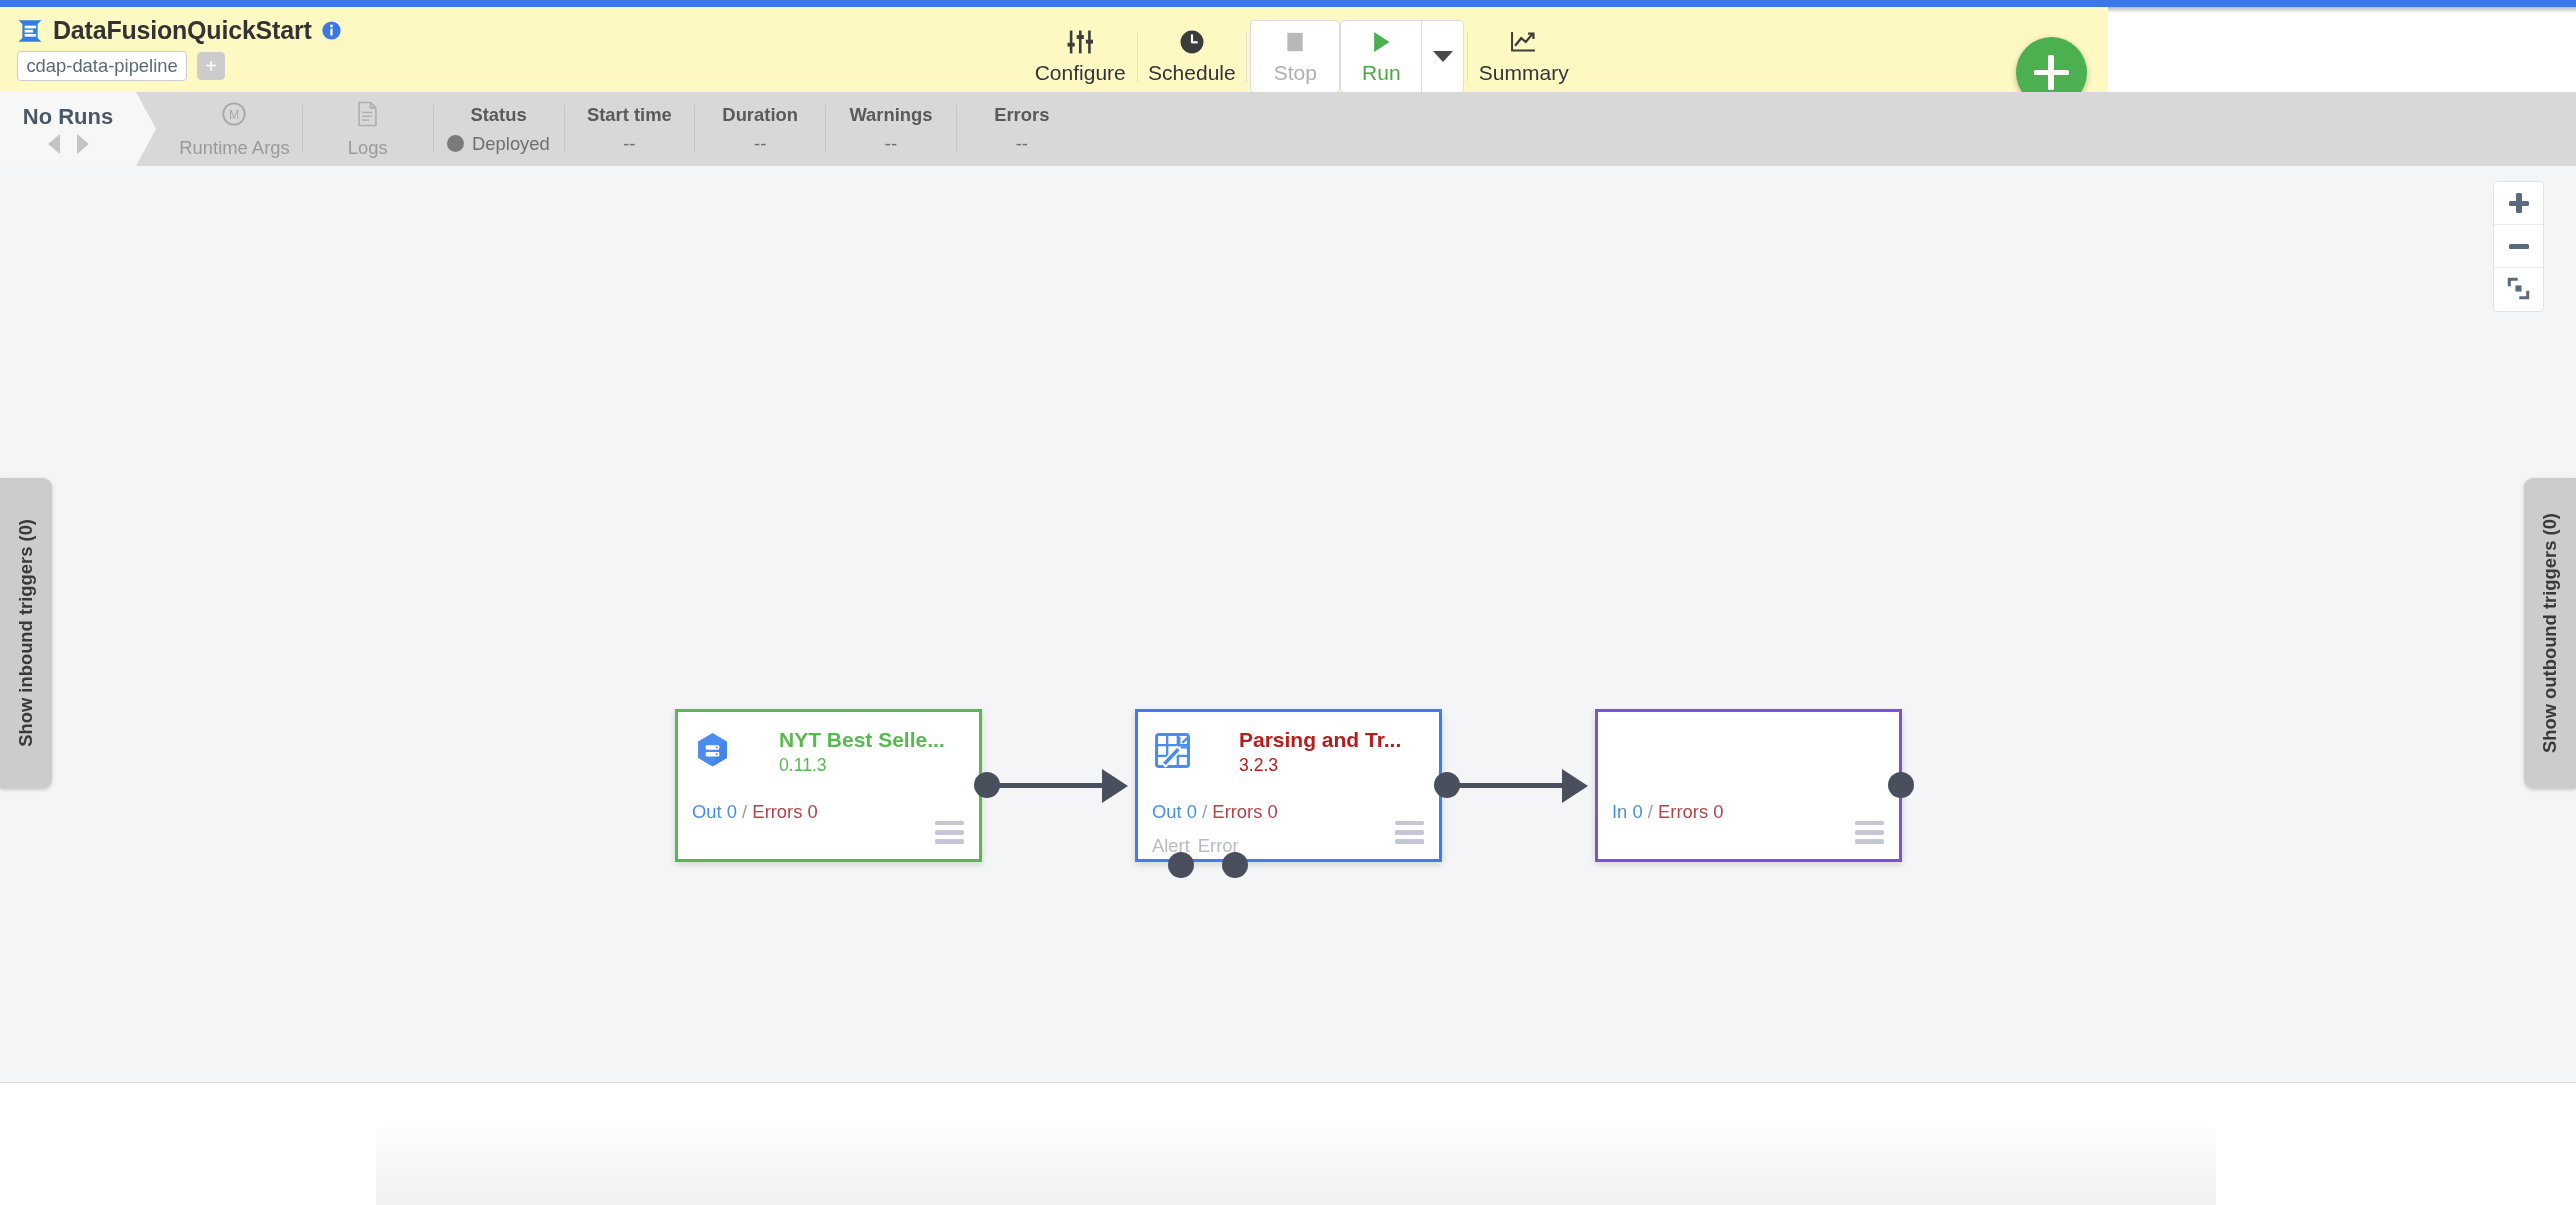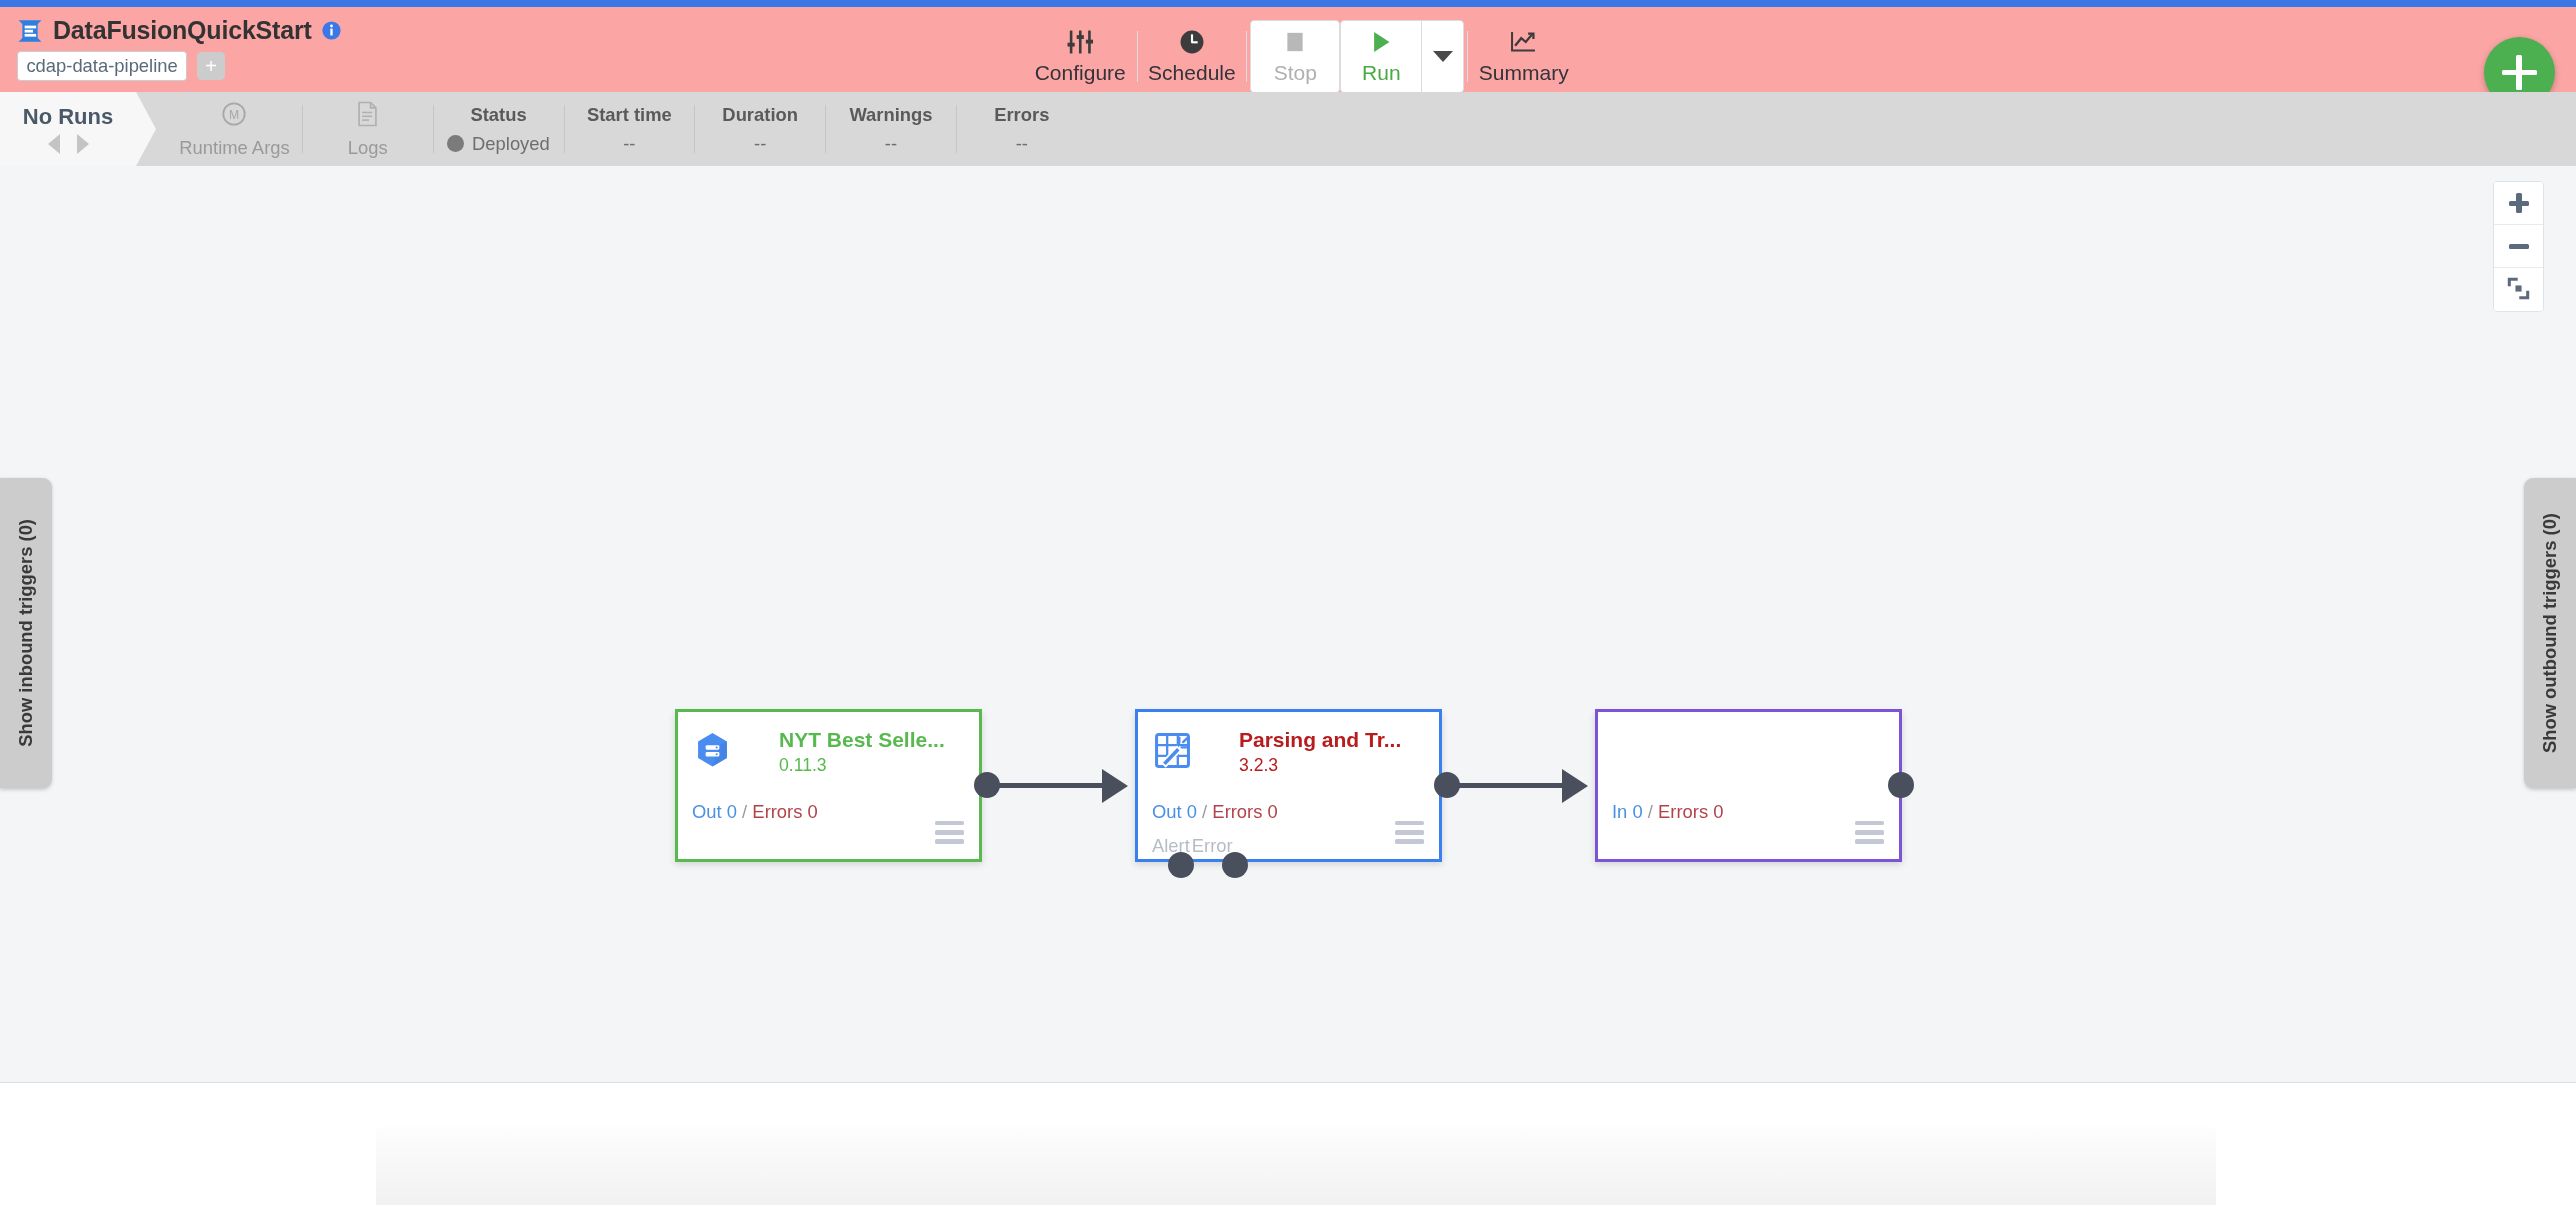"DataFusionQuickStart" .header { background: #fca5a5 -> #fef9c3; width: 2576px -> 2108px }
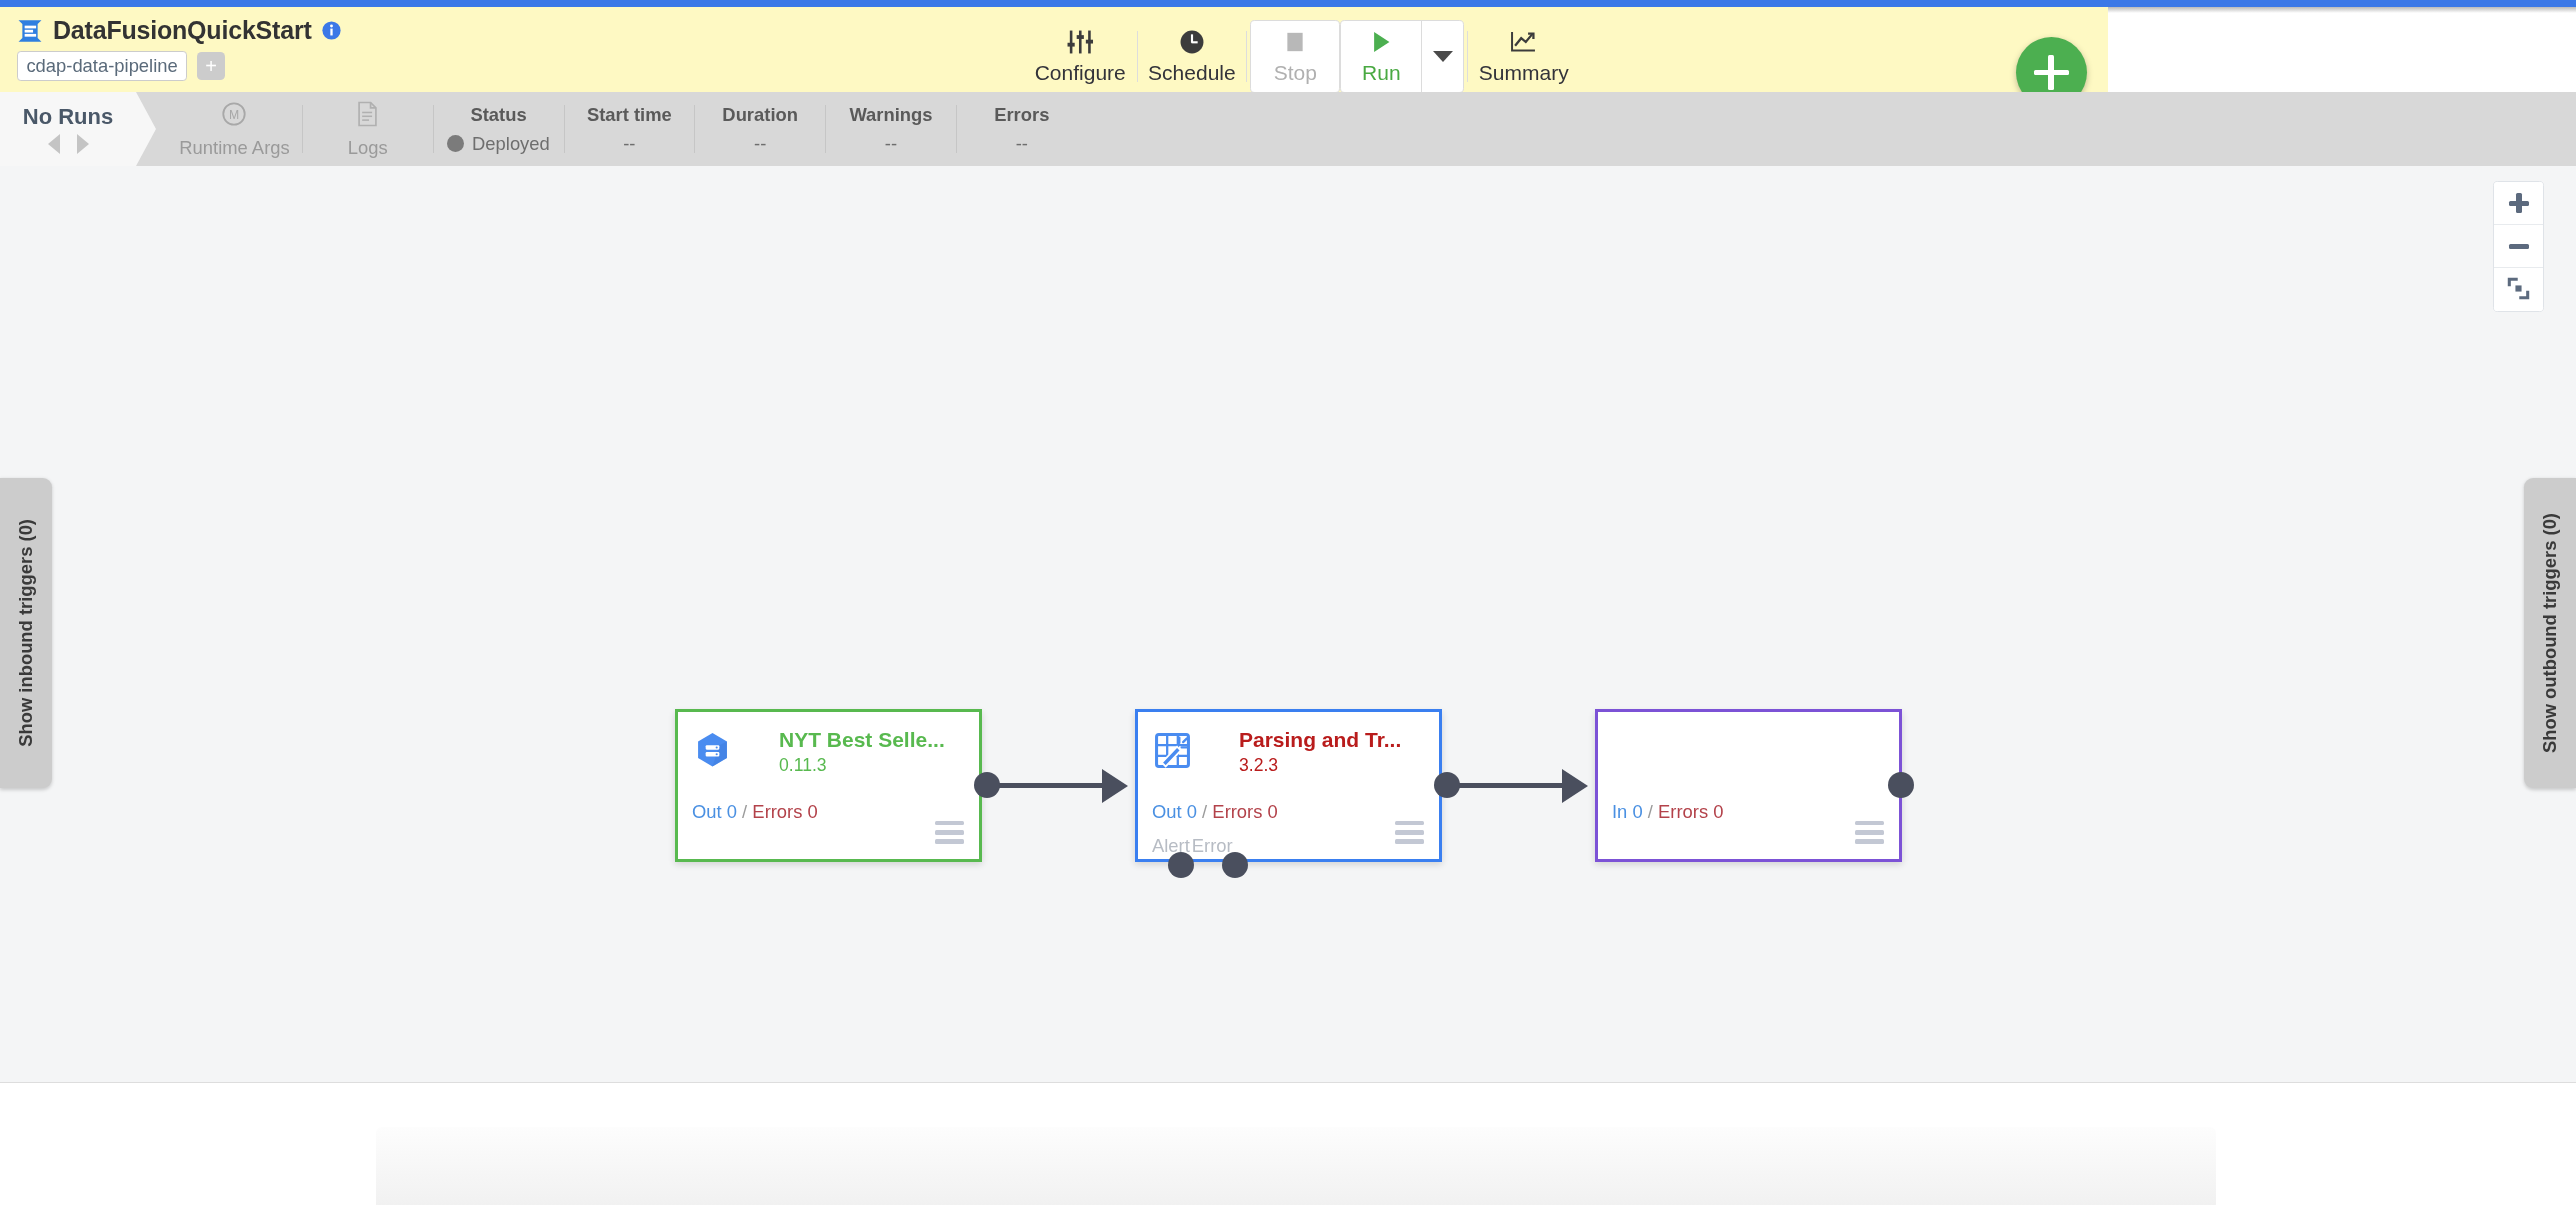"Alert" .node-ports { gap: 2px -> 8px }
